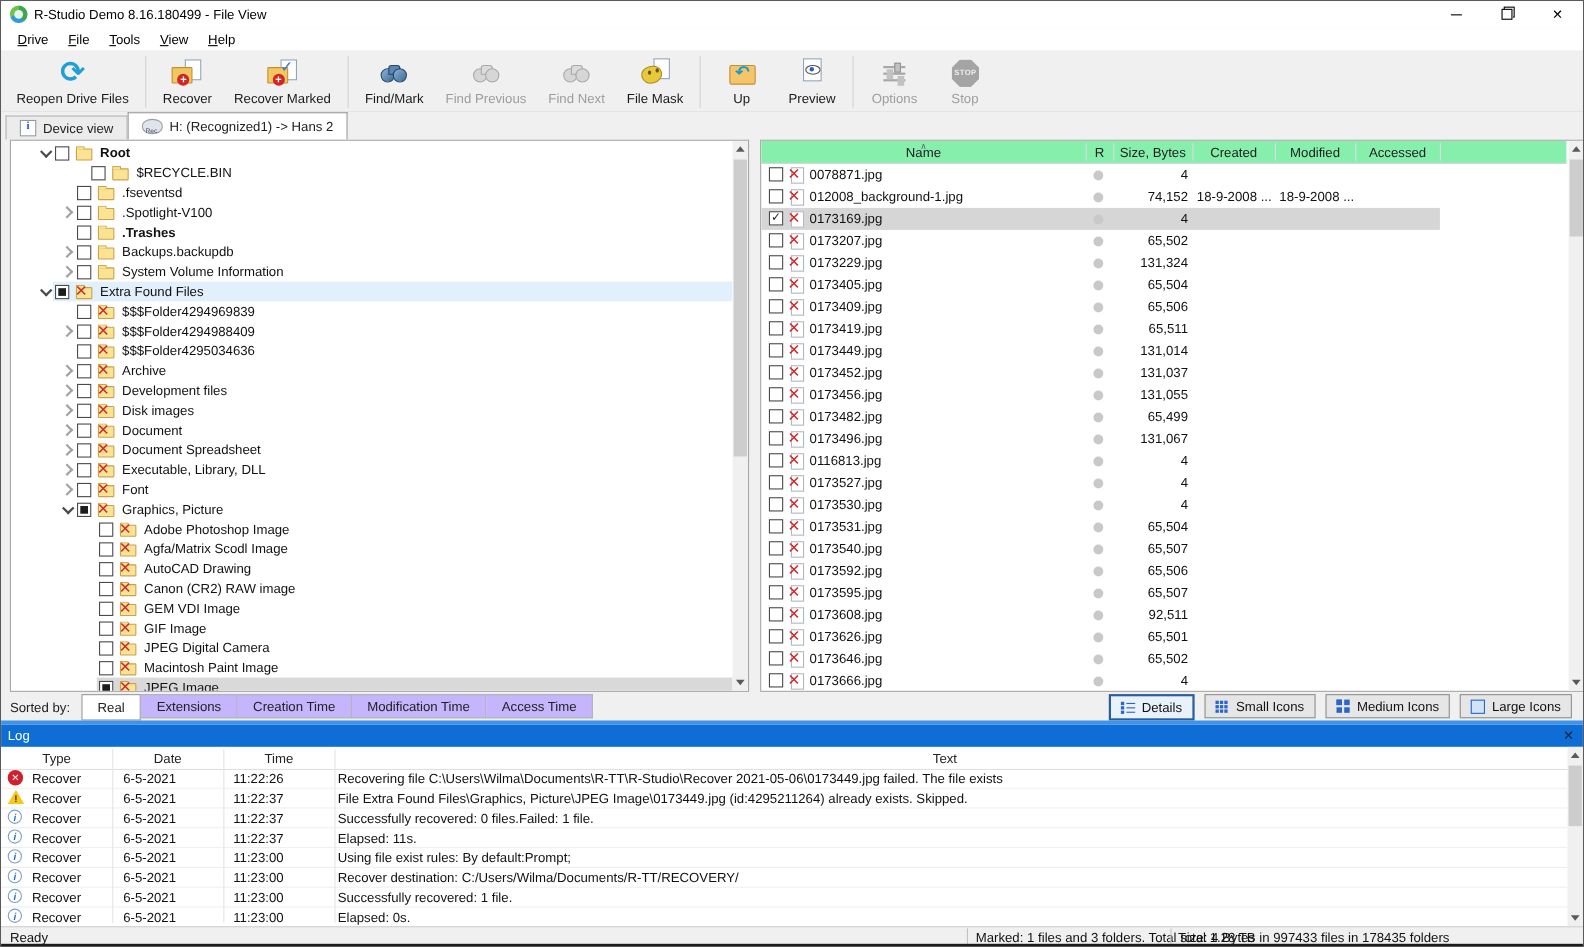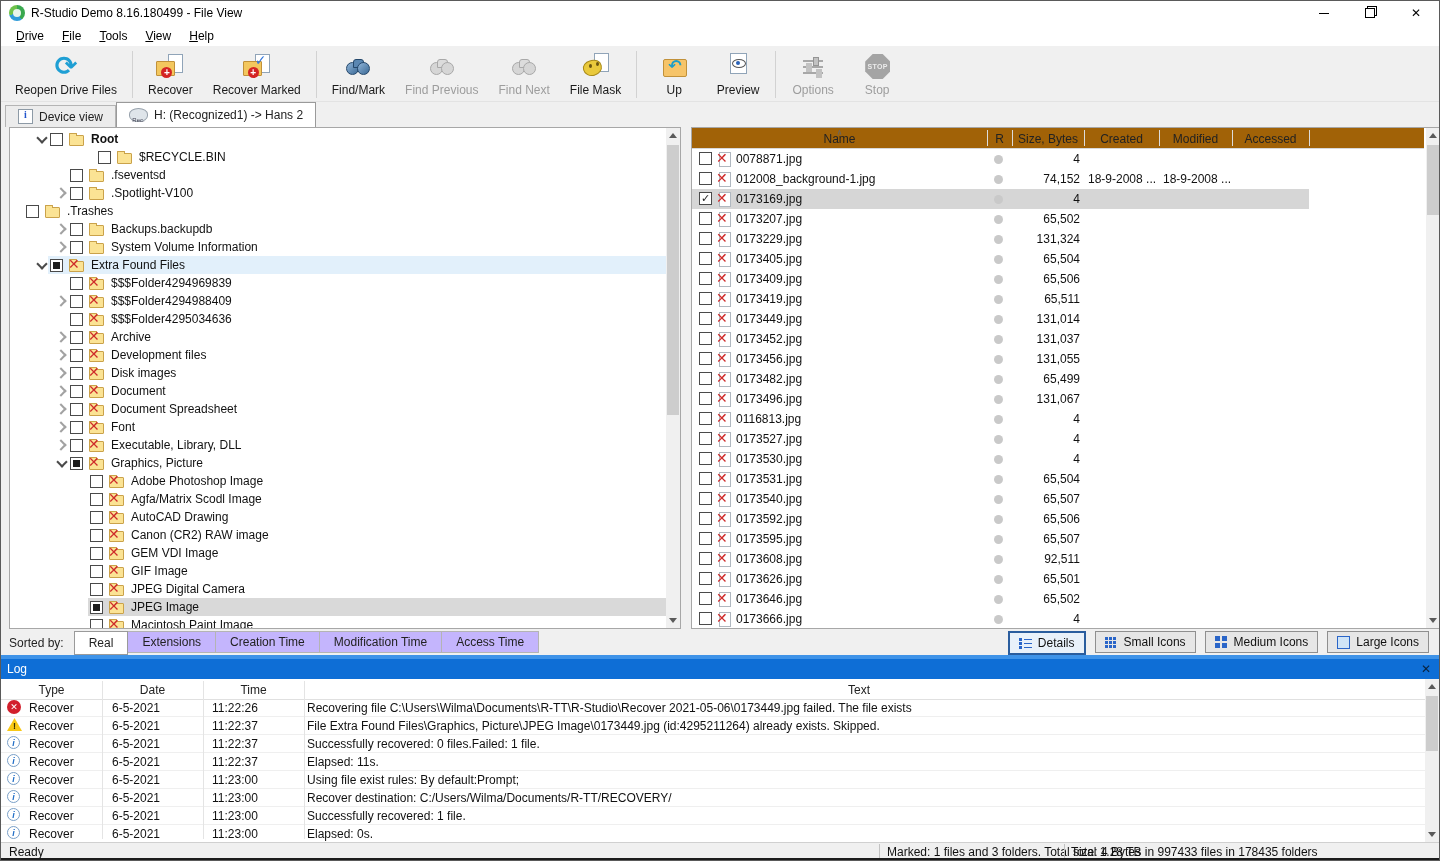"Name" .fl-header { background: #a16207 -> #86efac }
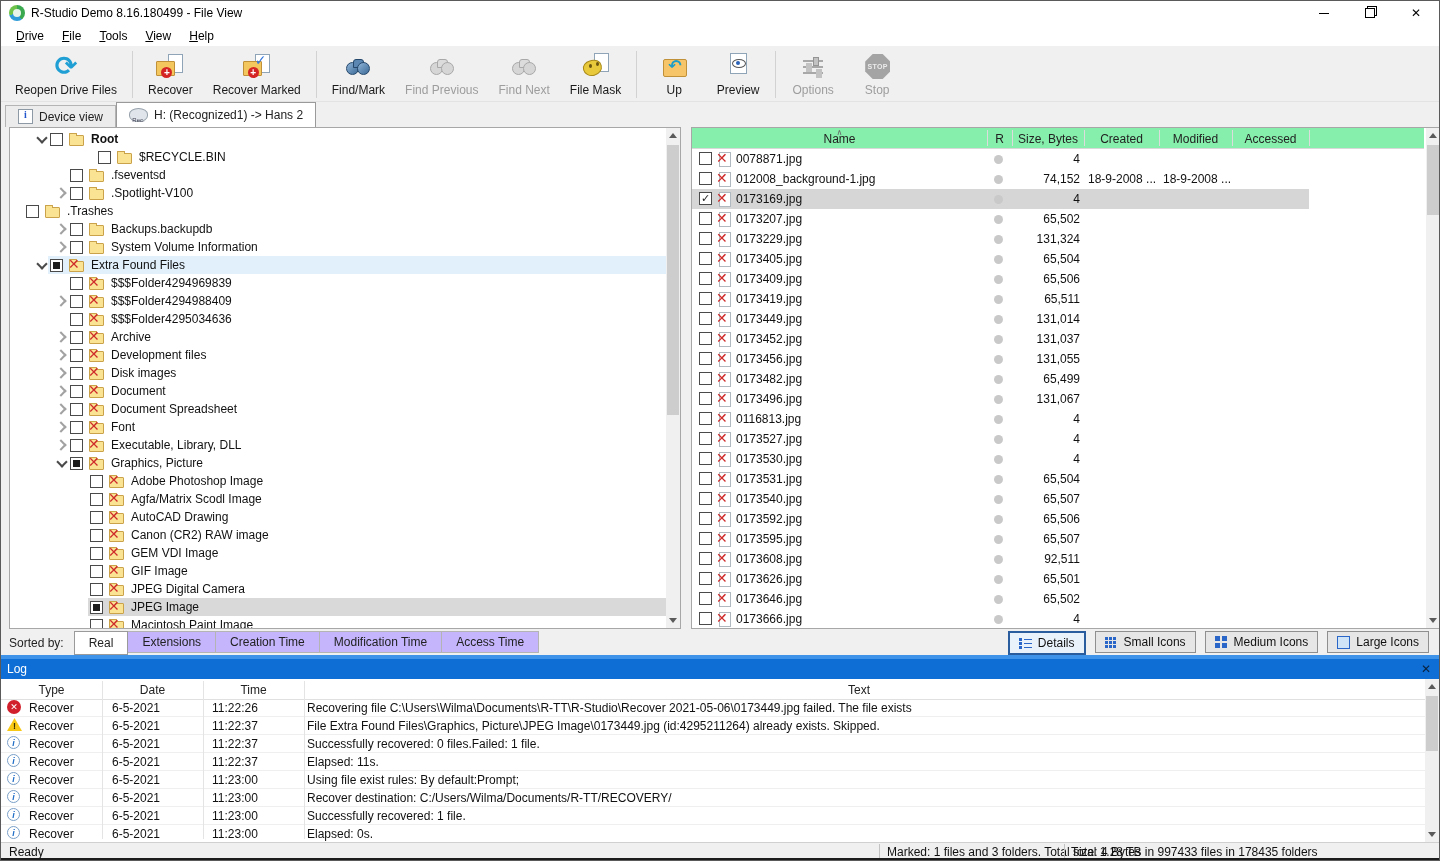"$RECYCLE.BIN" span.tr-content { padding-left: 72px -> 57px }
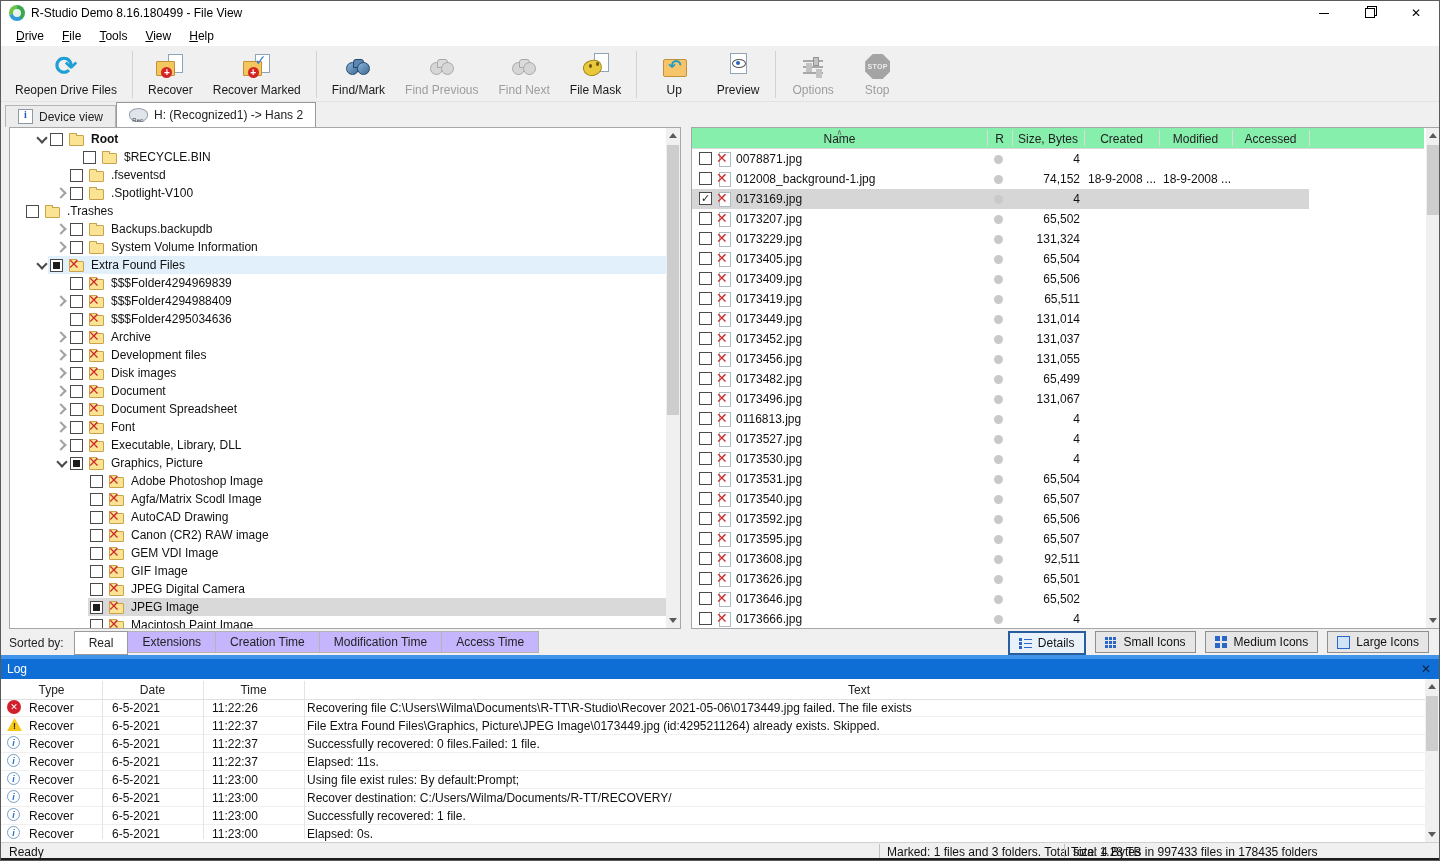".Trashes" span.tr-content { font-weight: none -> bold; padding-left: none -> 44px }
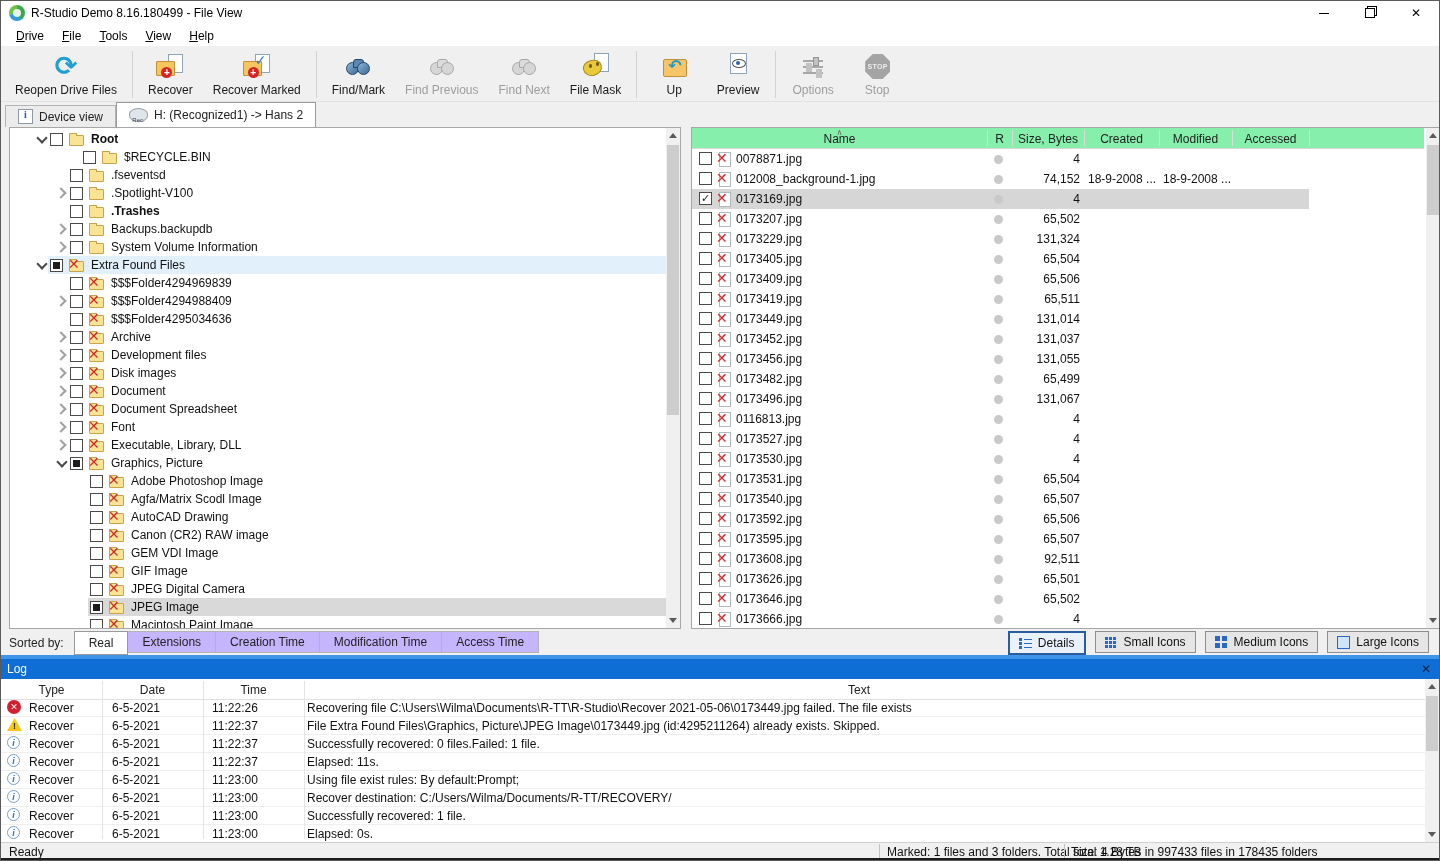"Font" div.tree-row { order: before "Executable, Library, DLL" -> after "Executable, Library, DLL" }
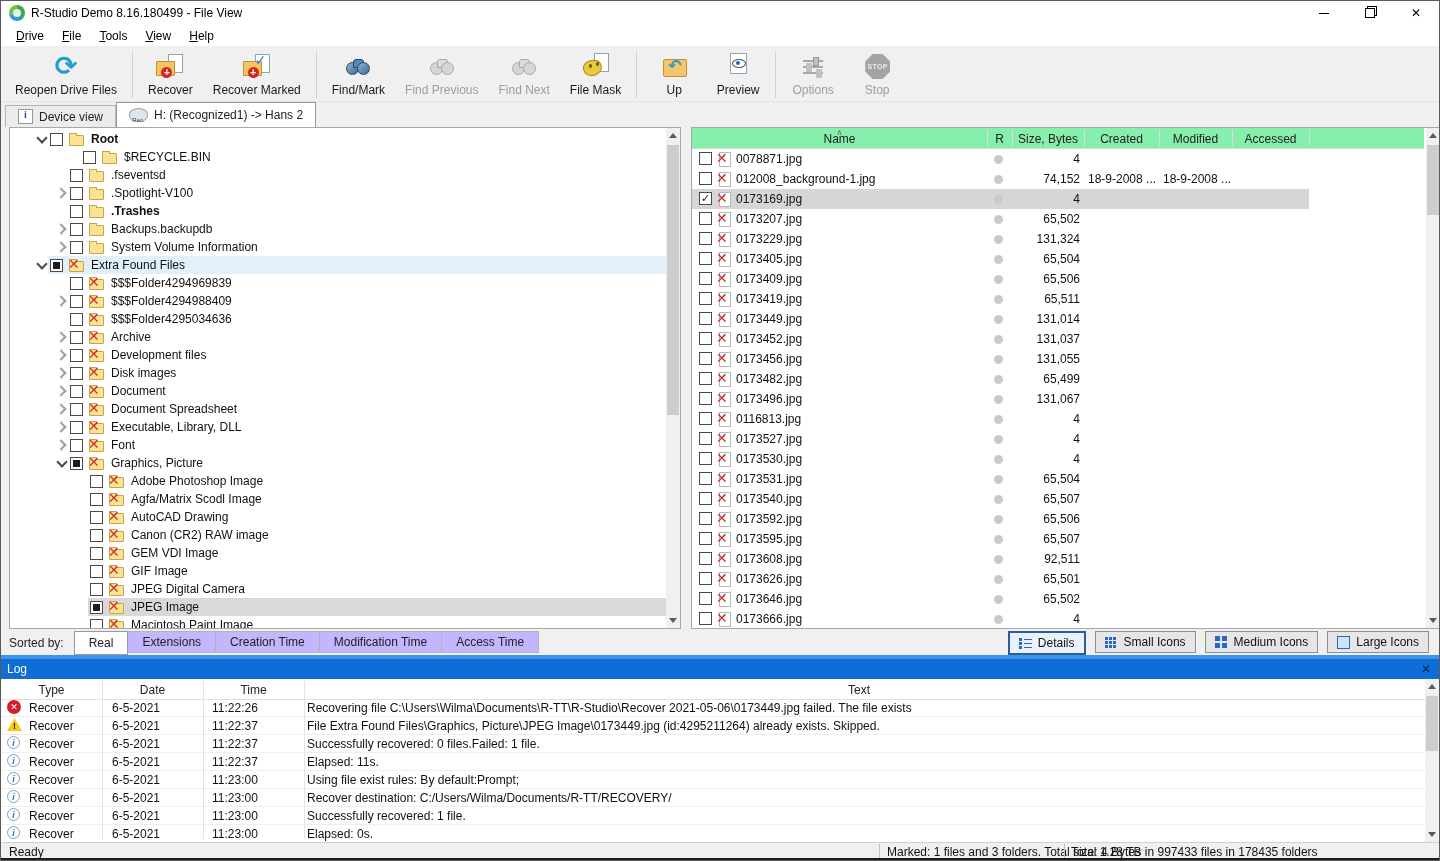"JPEG Image" div.tree-row { order: before "Macintosh Paint Image" -> after "Macintosh Paint Image" }
